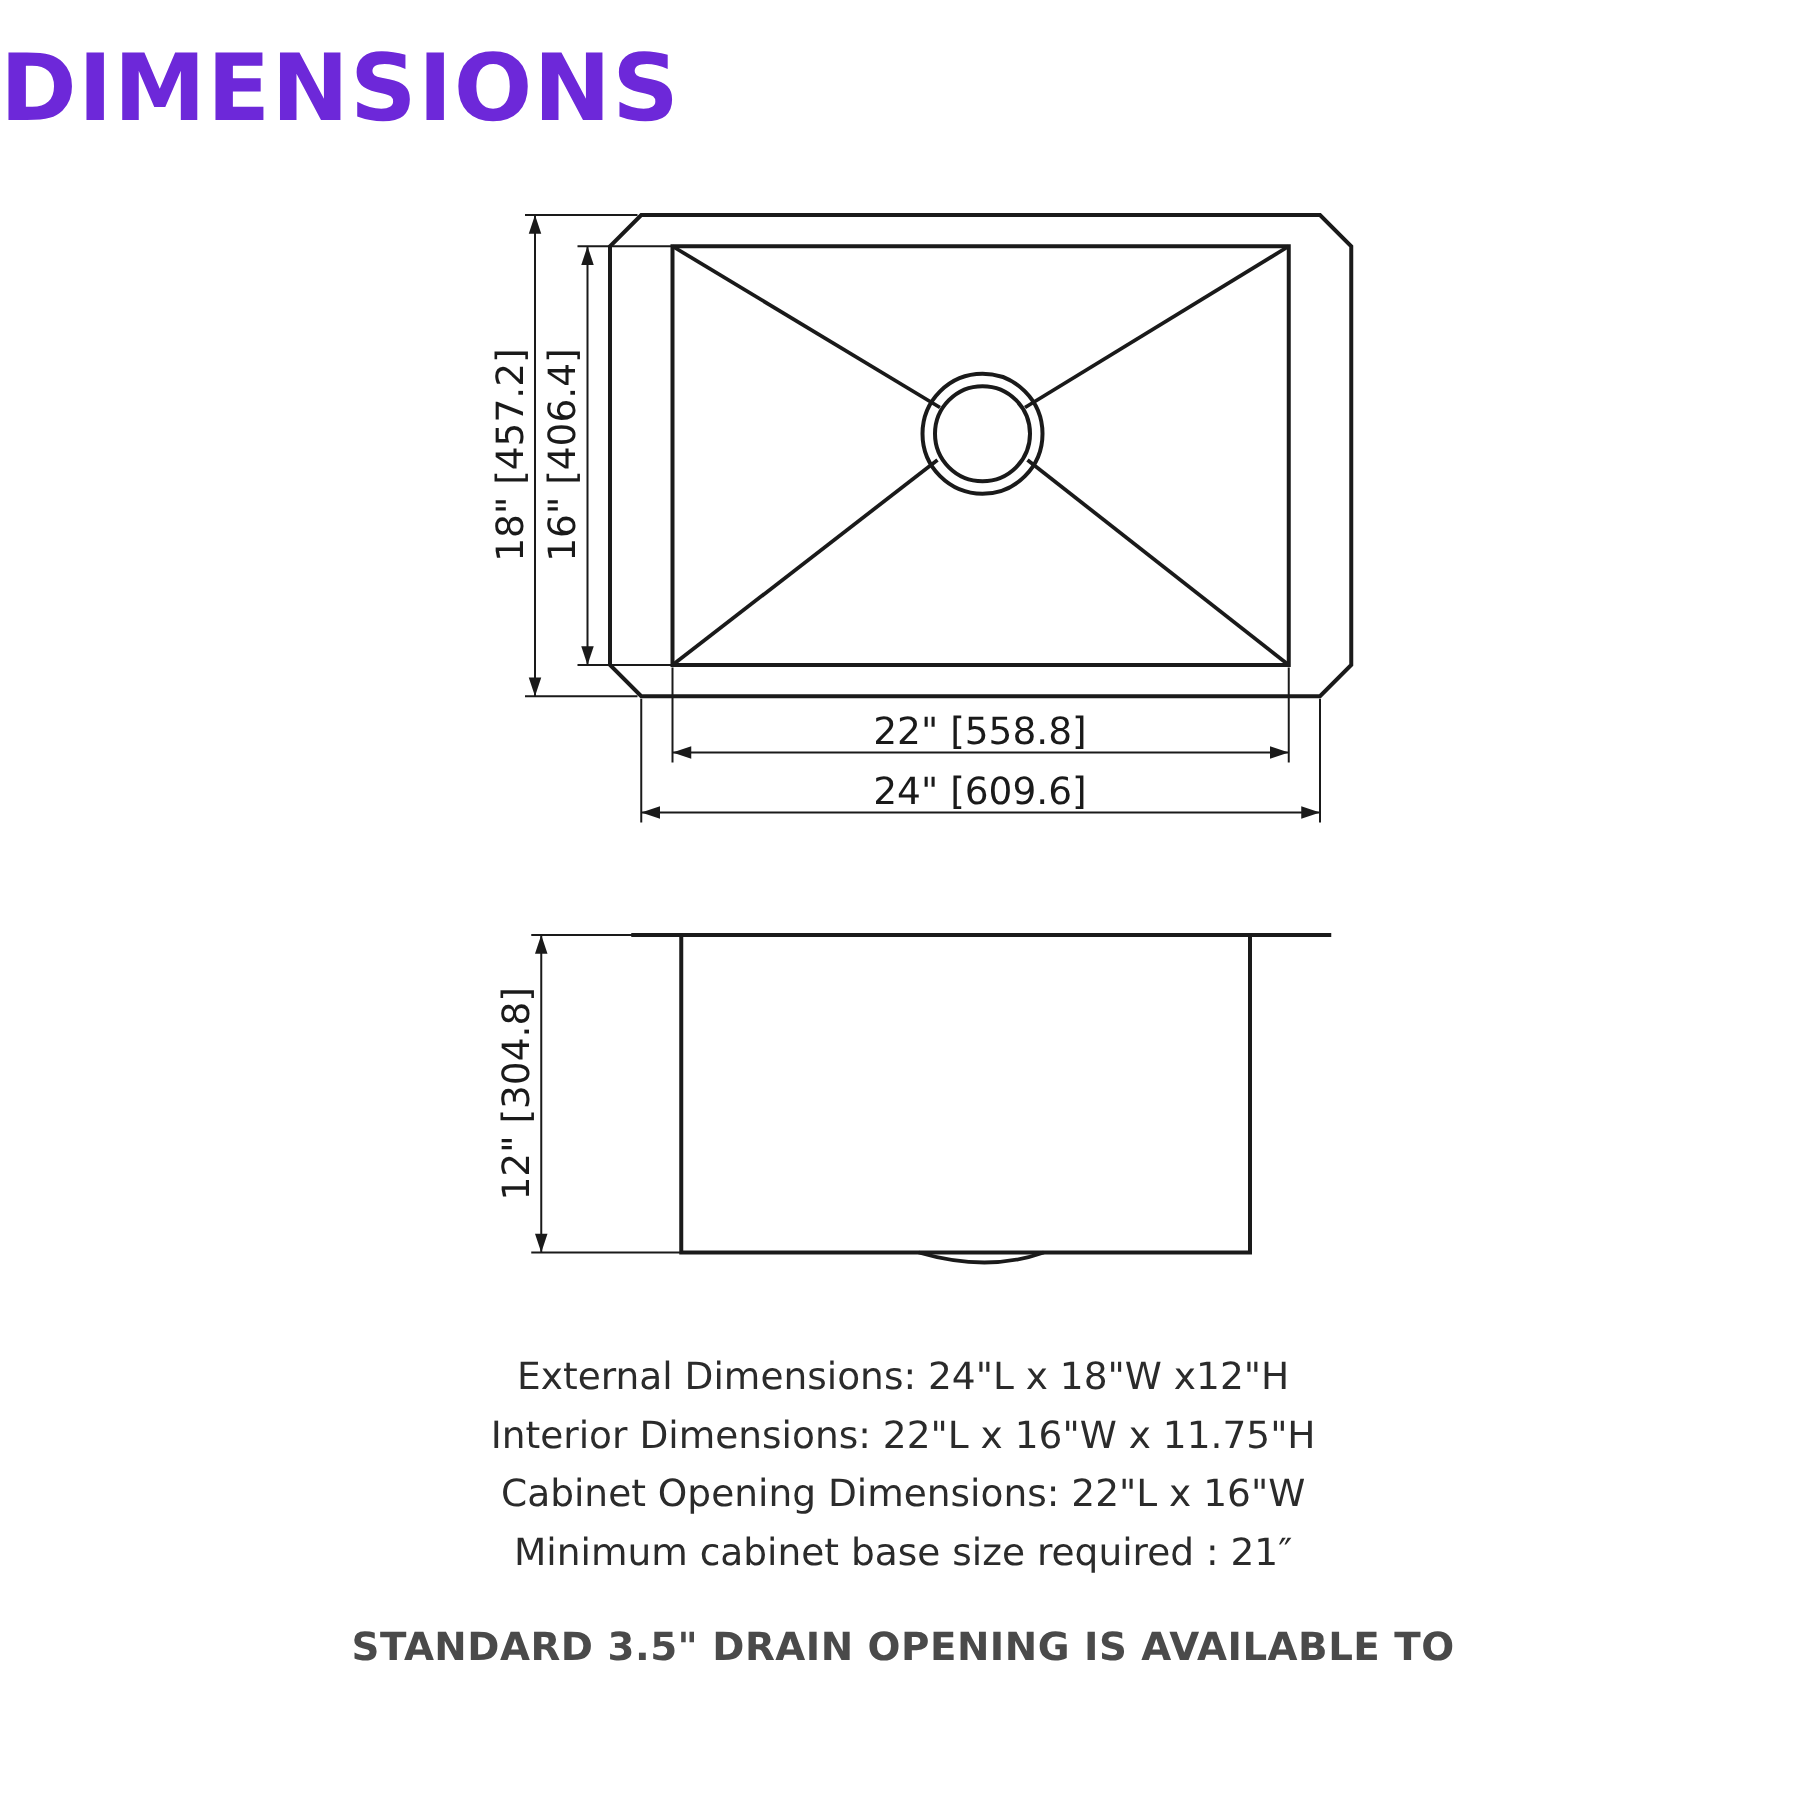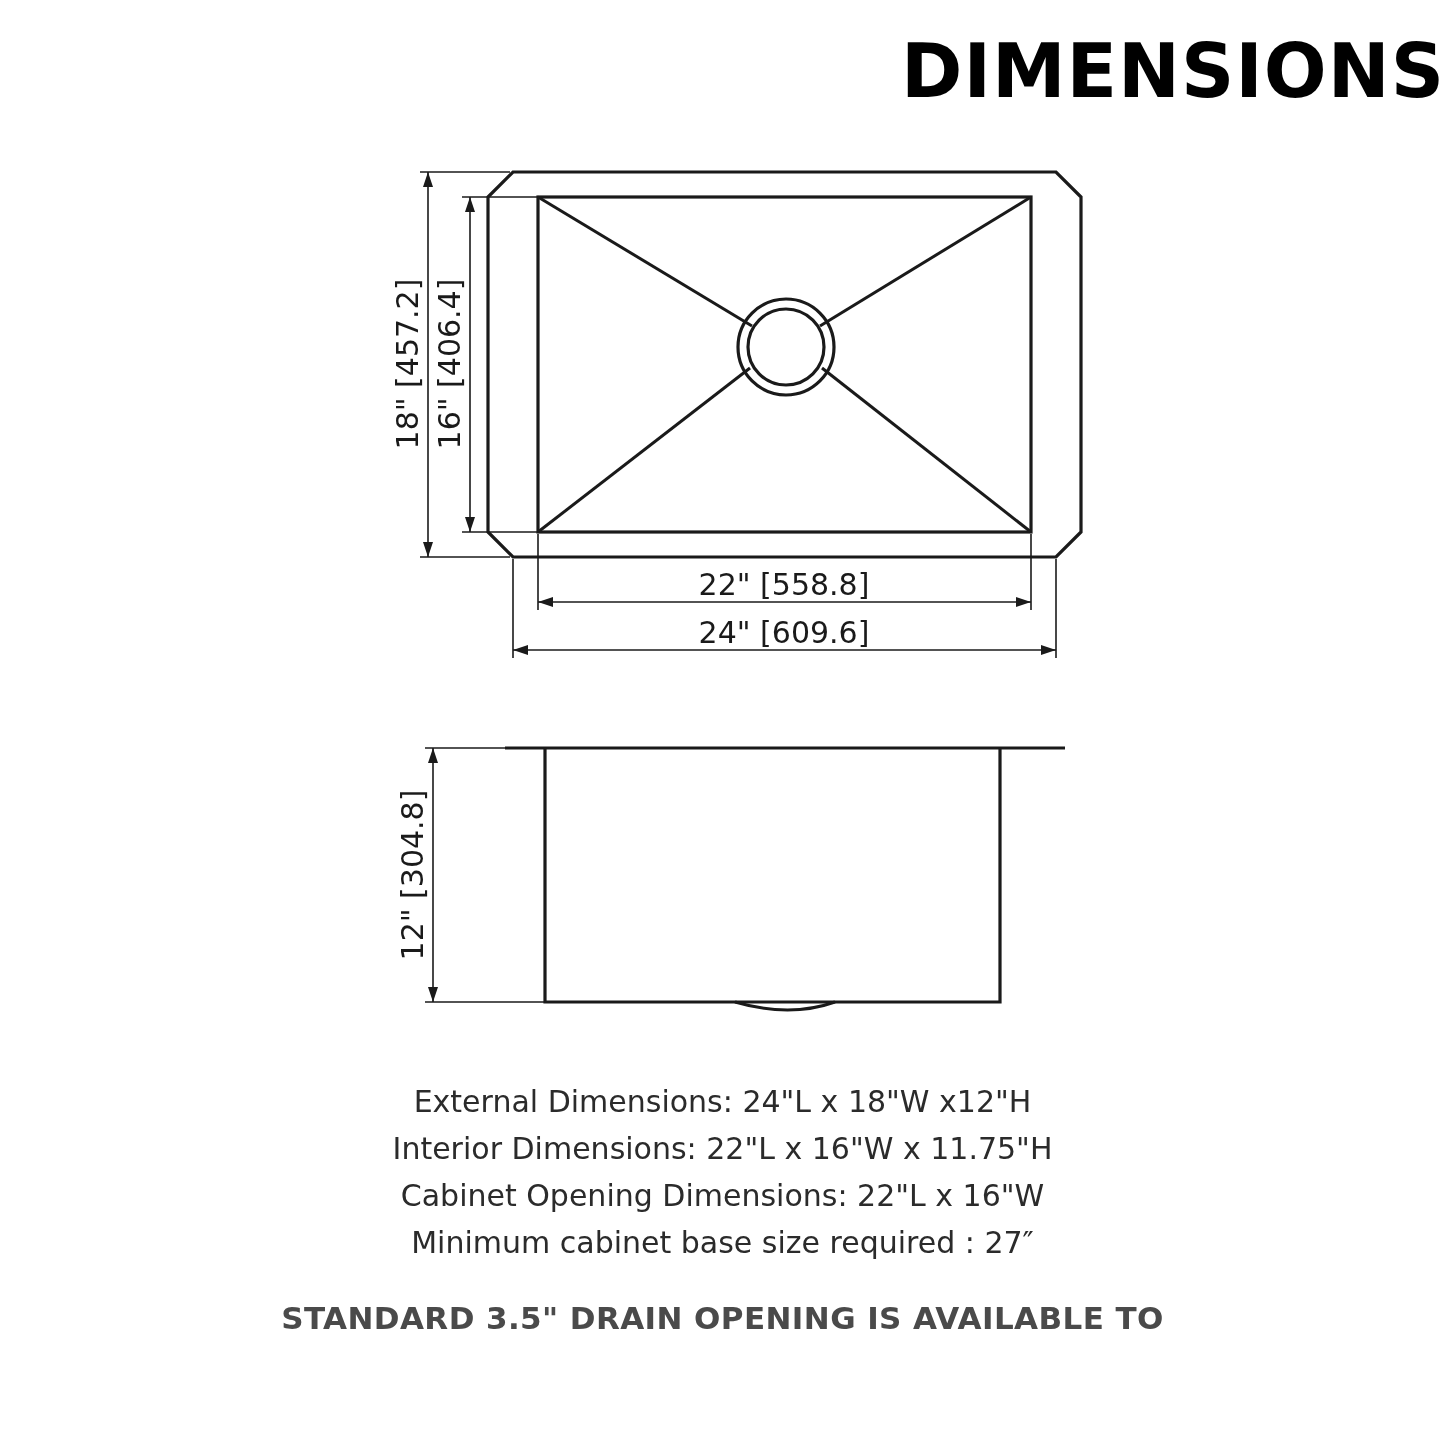"DIMENSIONS" .title { color: #000000 -> #6d28d9; text-align: right -> left }
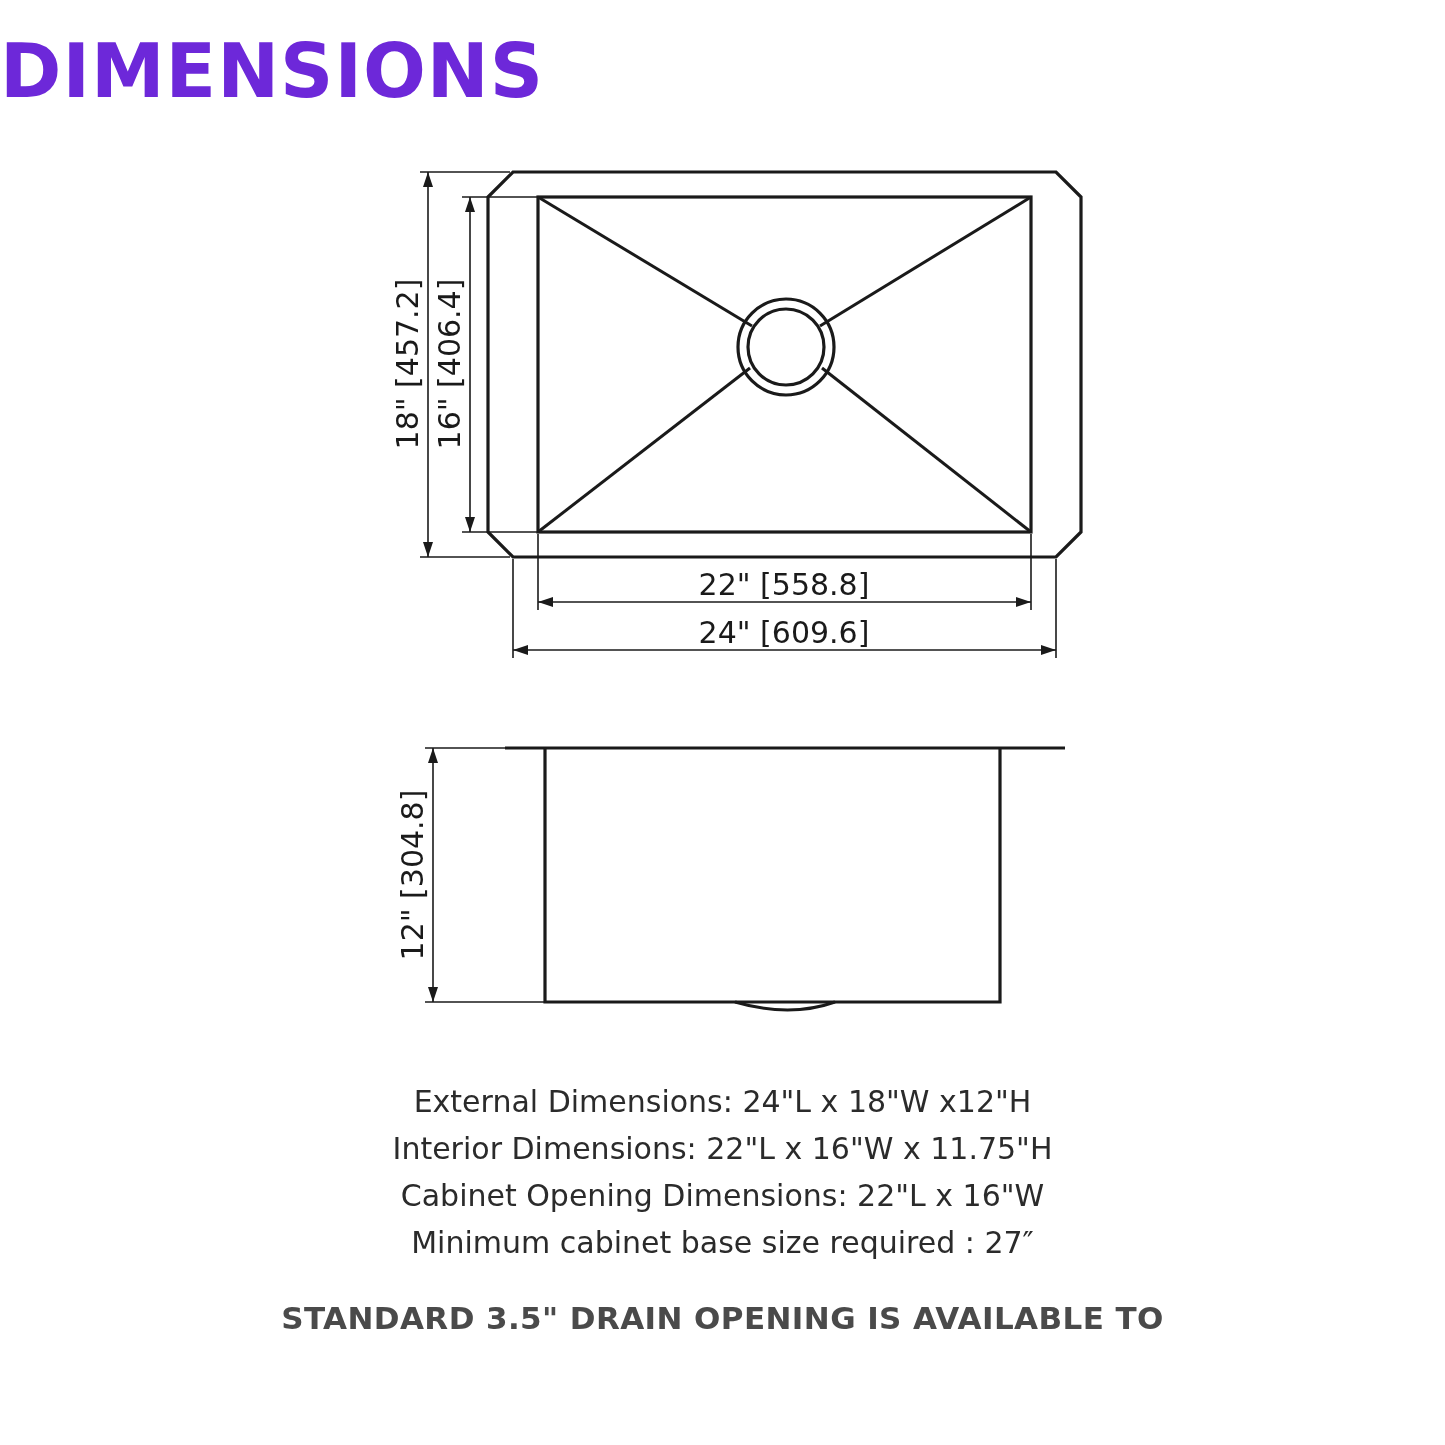"Minimum cabinet base size required" div.spec-line { text: 27 -> 21 }
